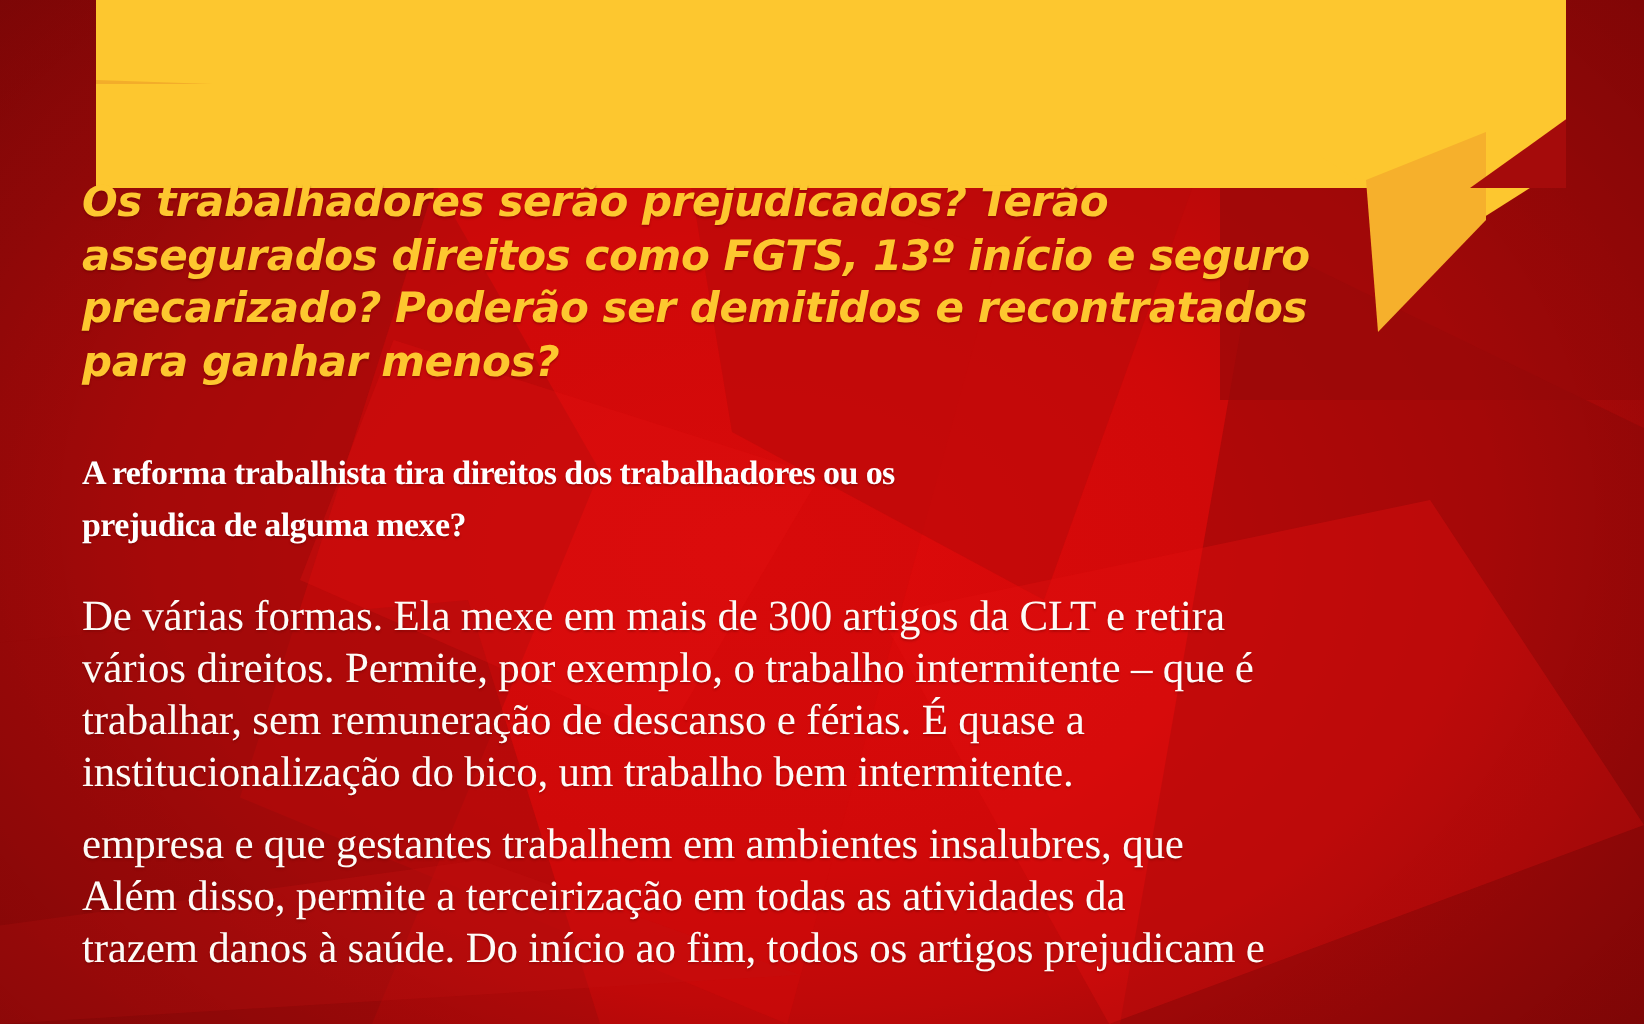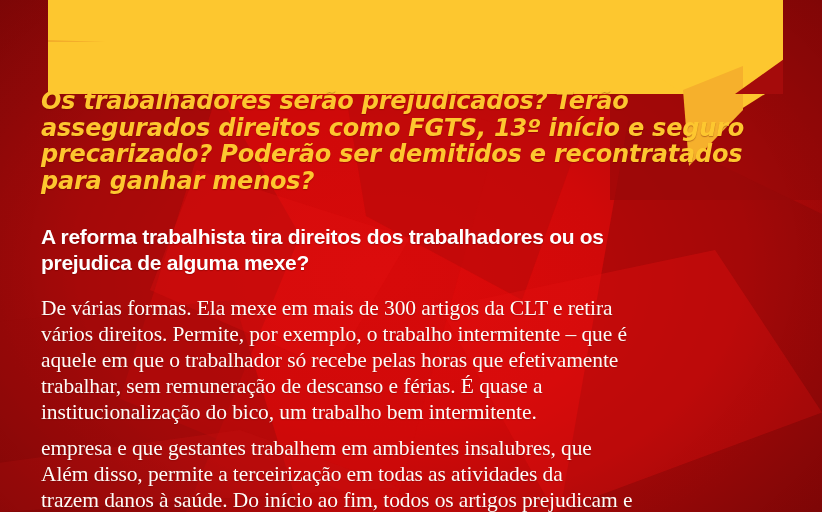"Os trabalhadores serão prejudicados?" .lead { font-size: 24px -> 21px }
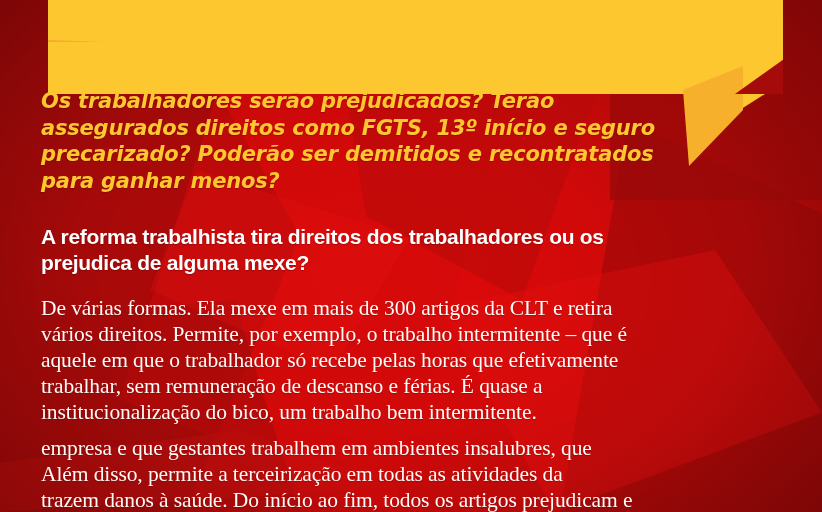"A reforma trabalhista tira direitos" .subhead { font-family: Liberation Sans, sans-serif -> Liberation Serif, serif; font-size: 21px -> 17px }
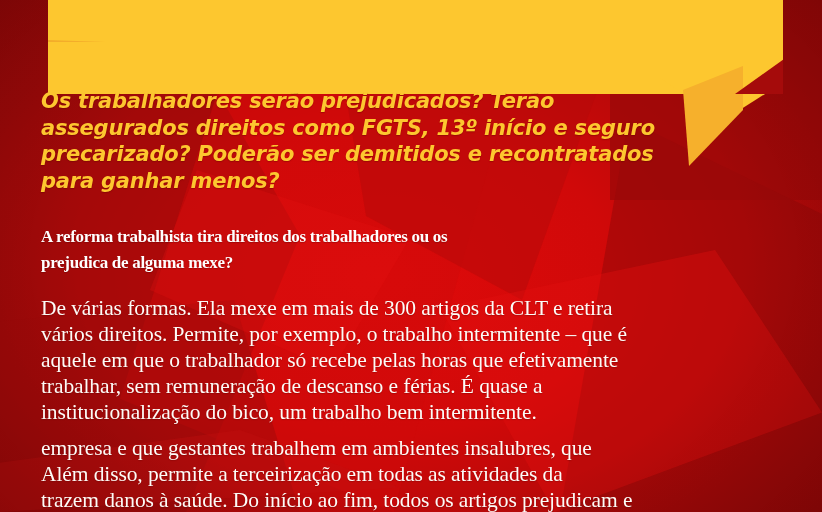"aquele em que o trabalhador" div { html: <div>aquele em que o trabalhador só recebe pelas horas que efetivamente</div> -> none }
